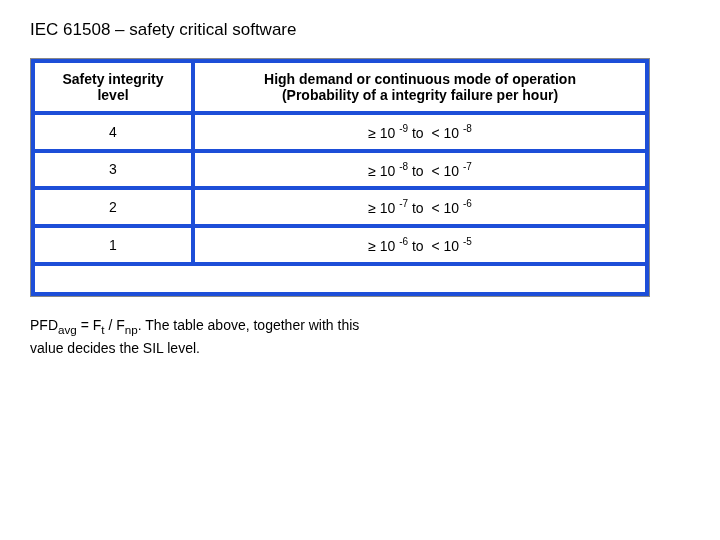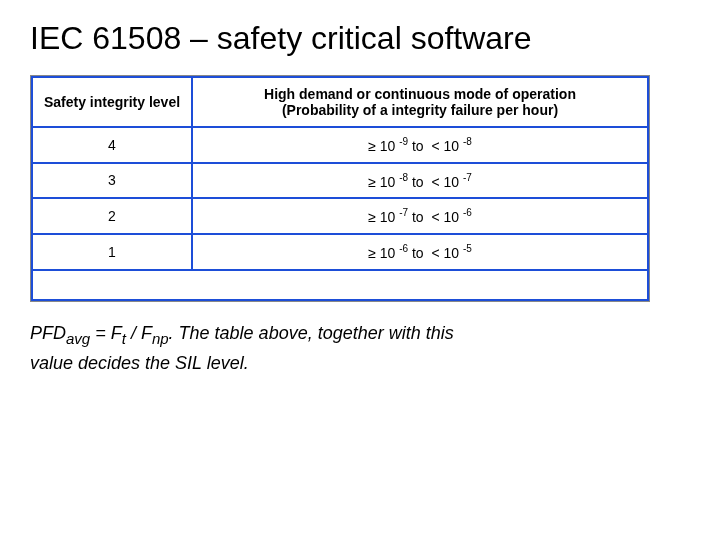"IEC 61508 – safety critical" .page-title { font-size: 32px -> 17px }
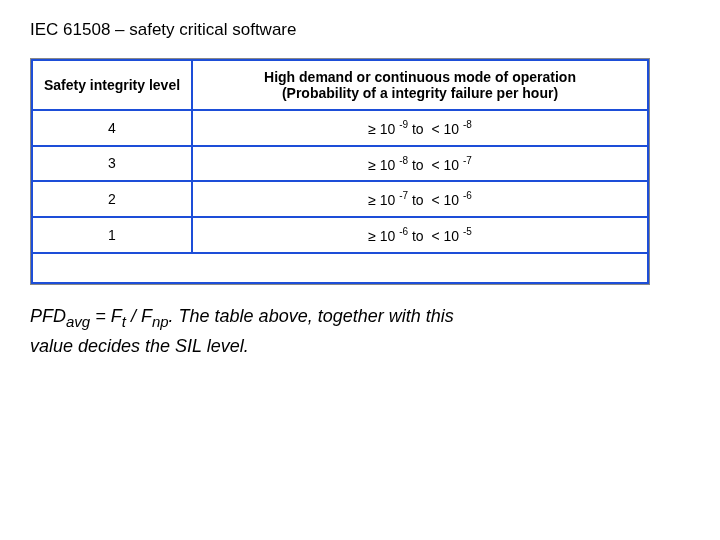"Safety integrity level" table td, table th { border: 2px solid #1d4ed8 -> 4px solid #1d4ed8 }
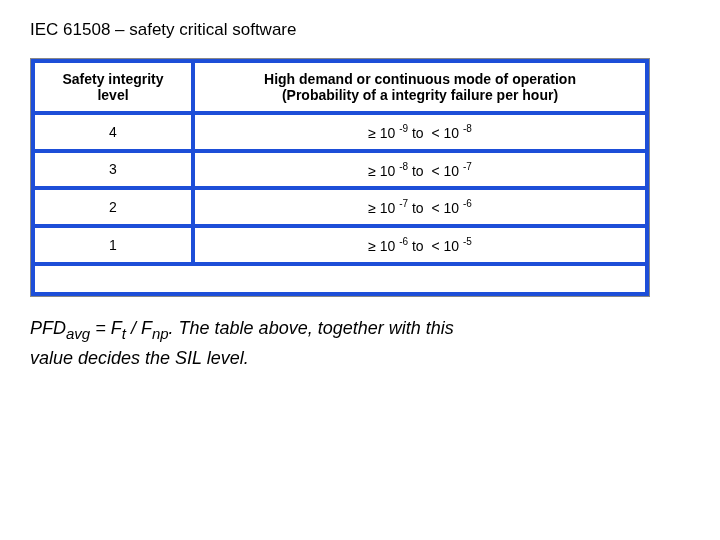"PFDavg = Ft / Fnp." .footer-text { font-size: 18px -> 14px; font-style: italic -> none }
